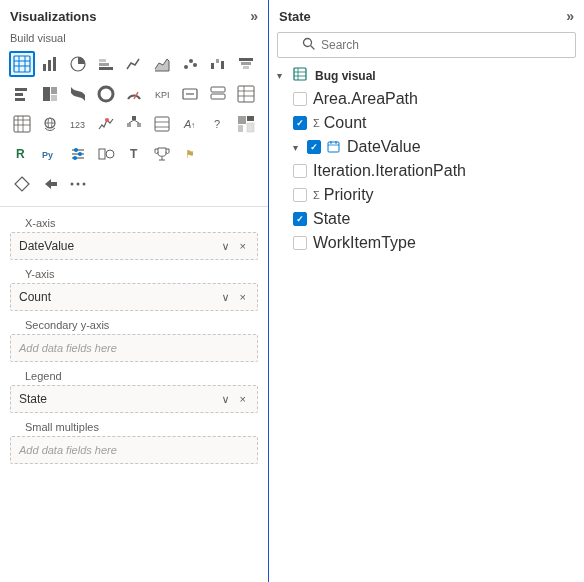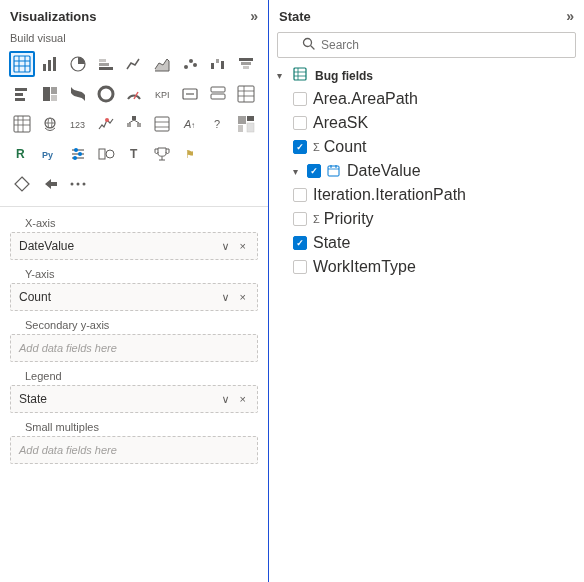"Bug fields" span.group-label { text: fields -> visual }
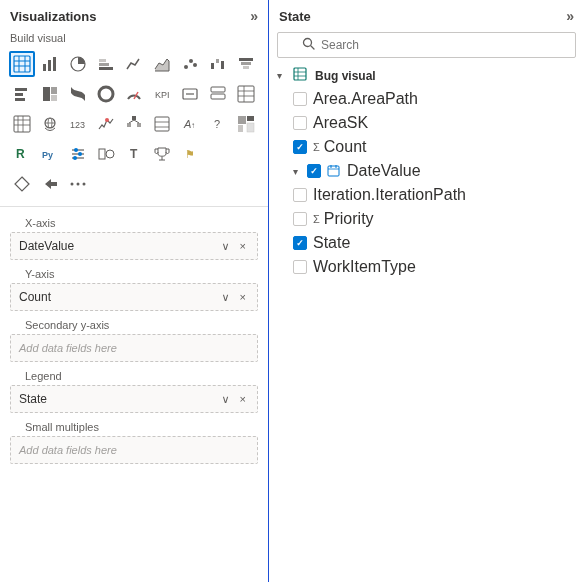"AreaSK" div.tree-item { html: <div> <div></div> <span>AreaSK</span> </div> -> none }
